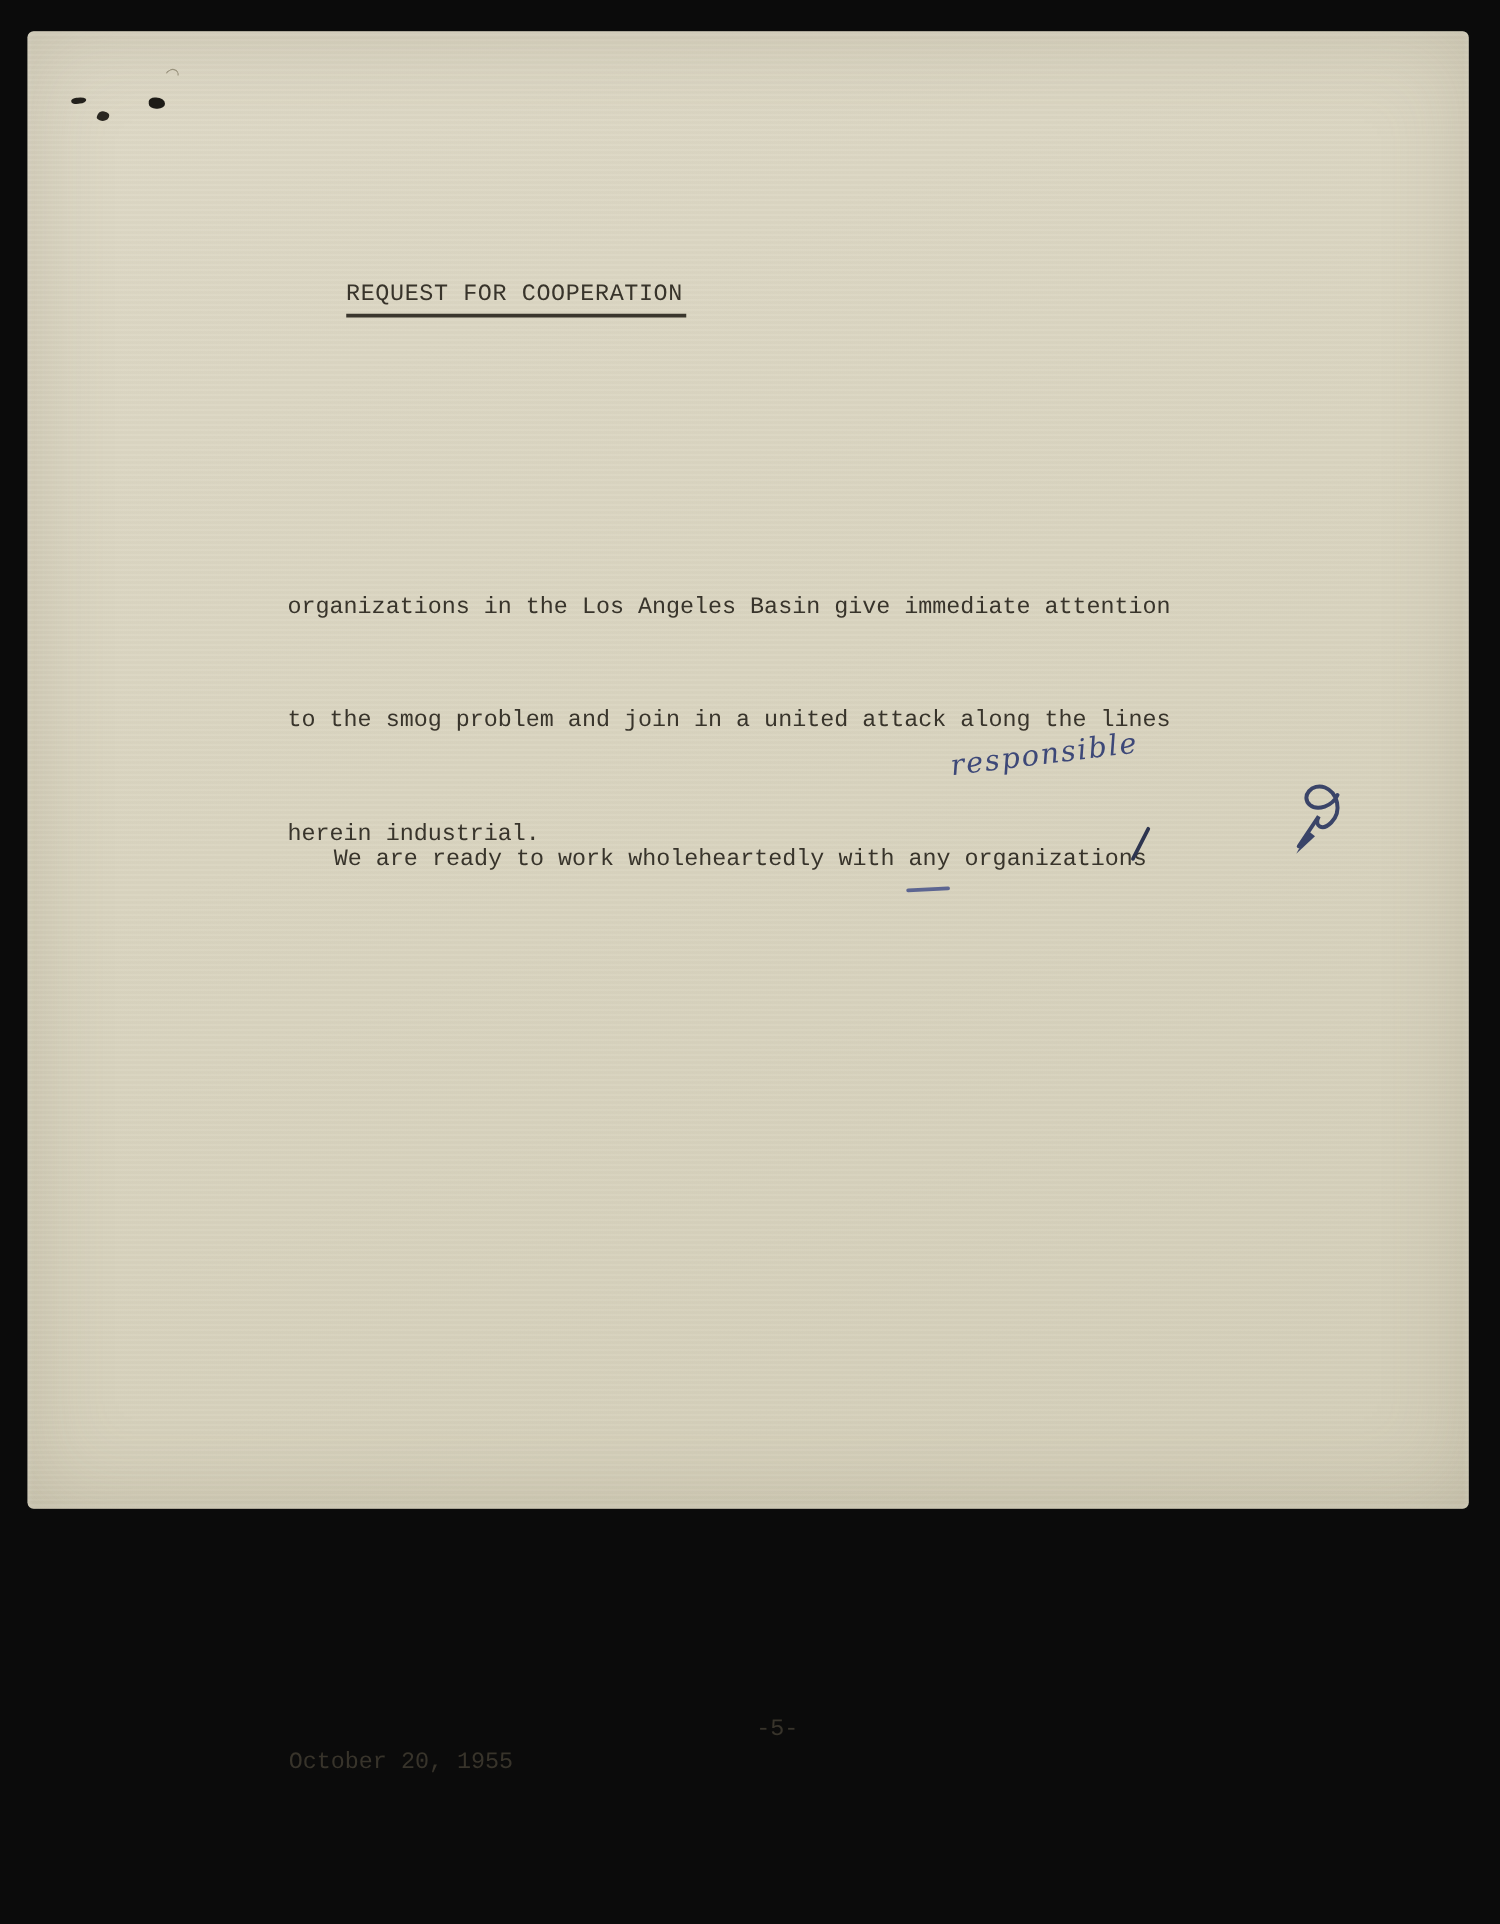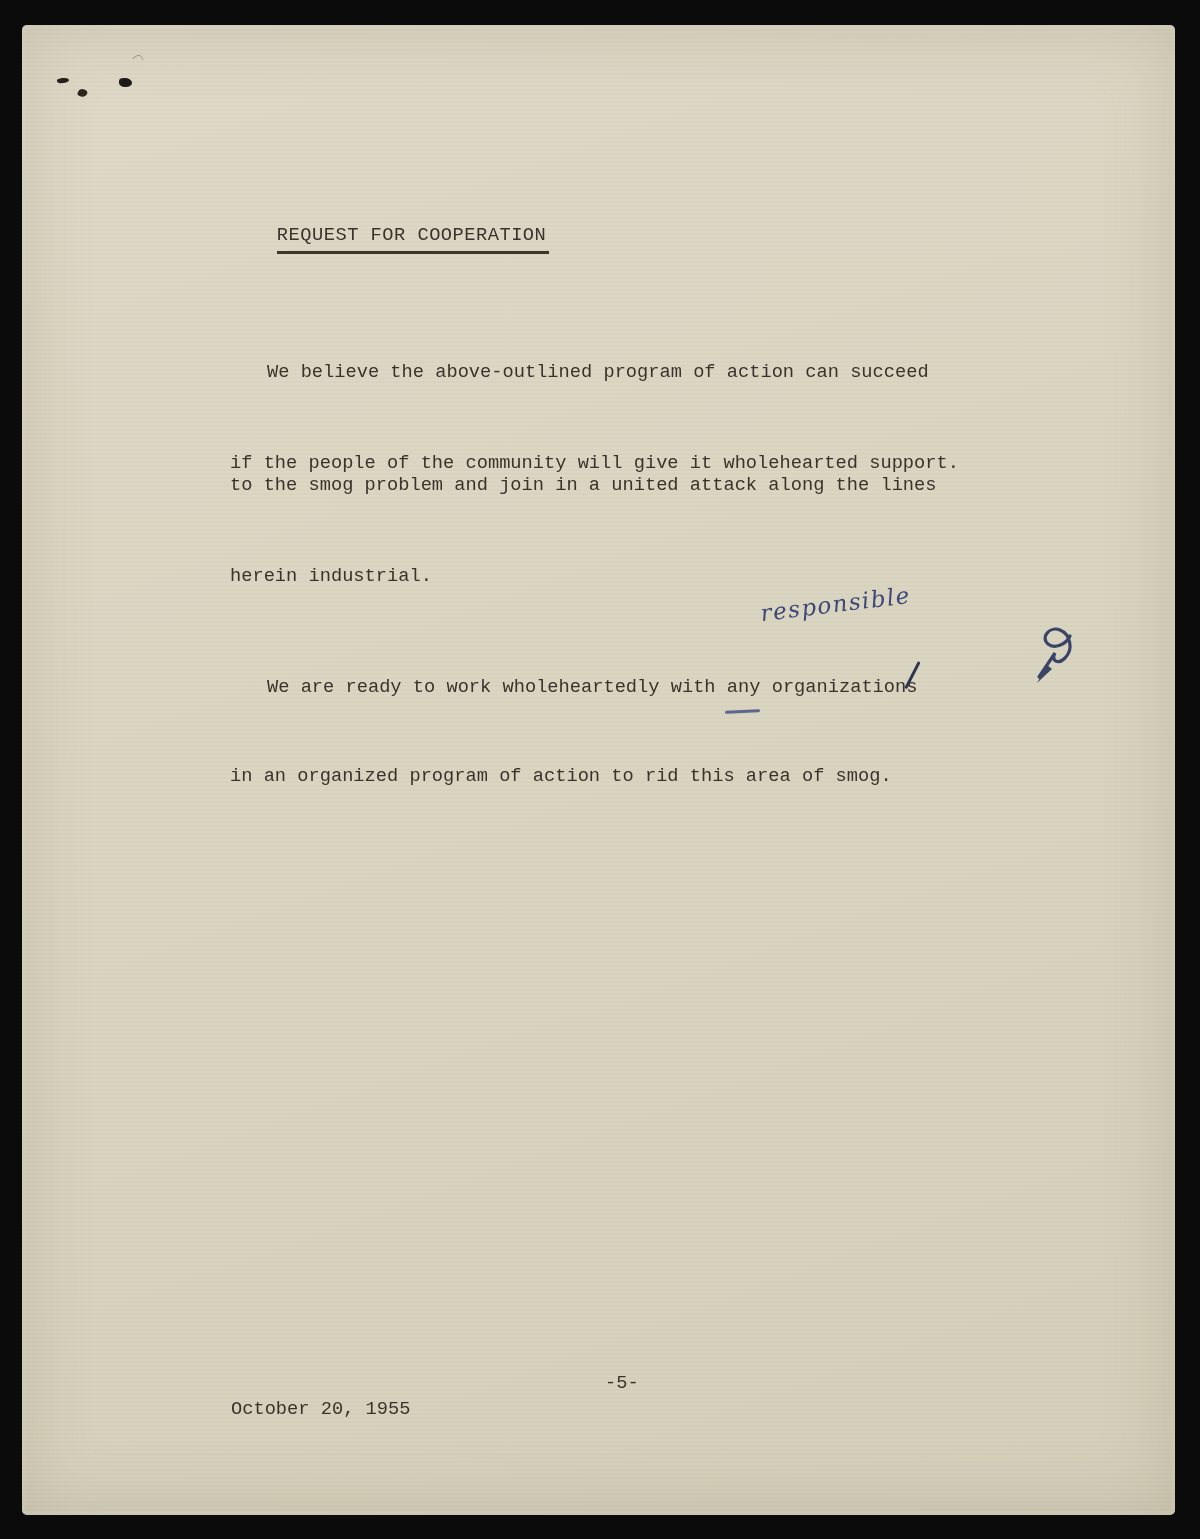"REQUEST FOR COOPERATION" .paper { height: 1490px -> 1182px }
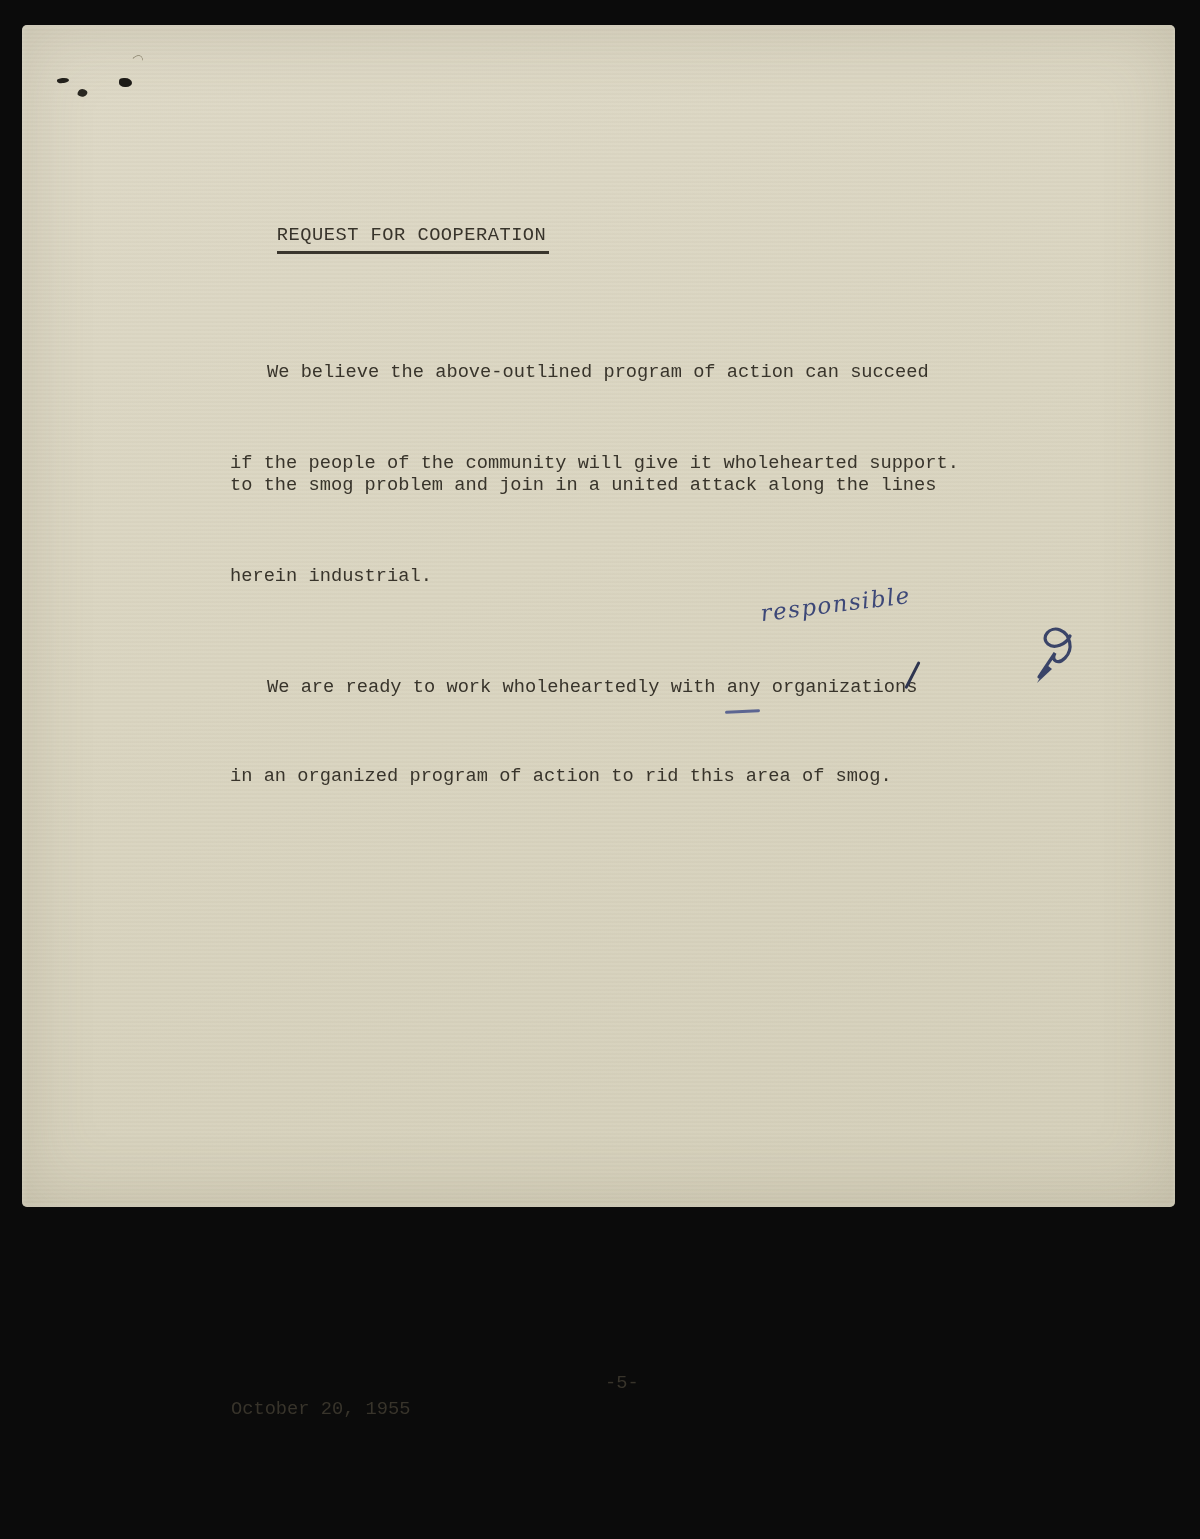"We believe the above-outlined program" div.type { html: <div> <div>We believe the above-outlined program of action can succeed</div> <div>if the people of the community will give it wholehearted support.</div> </div> -> none }
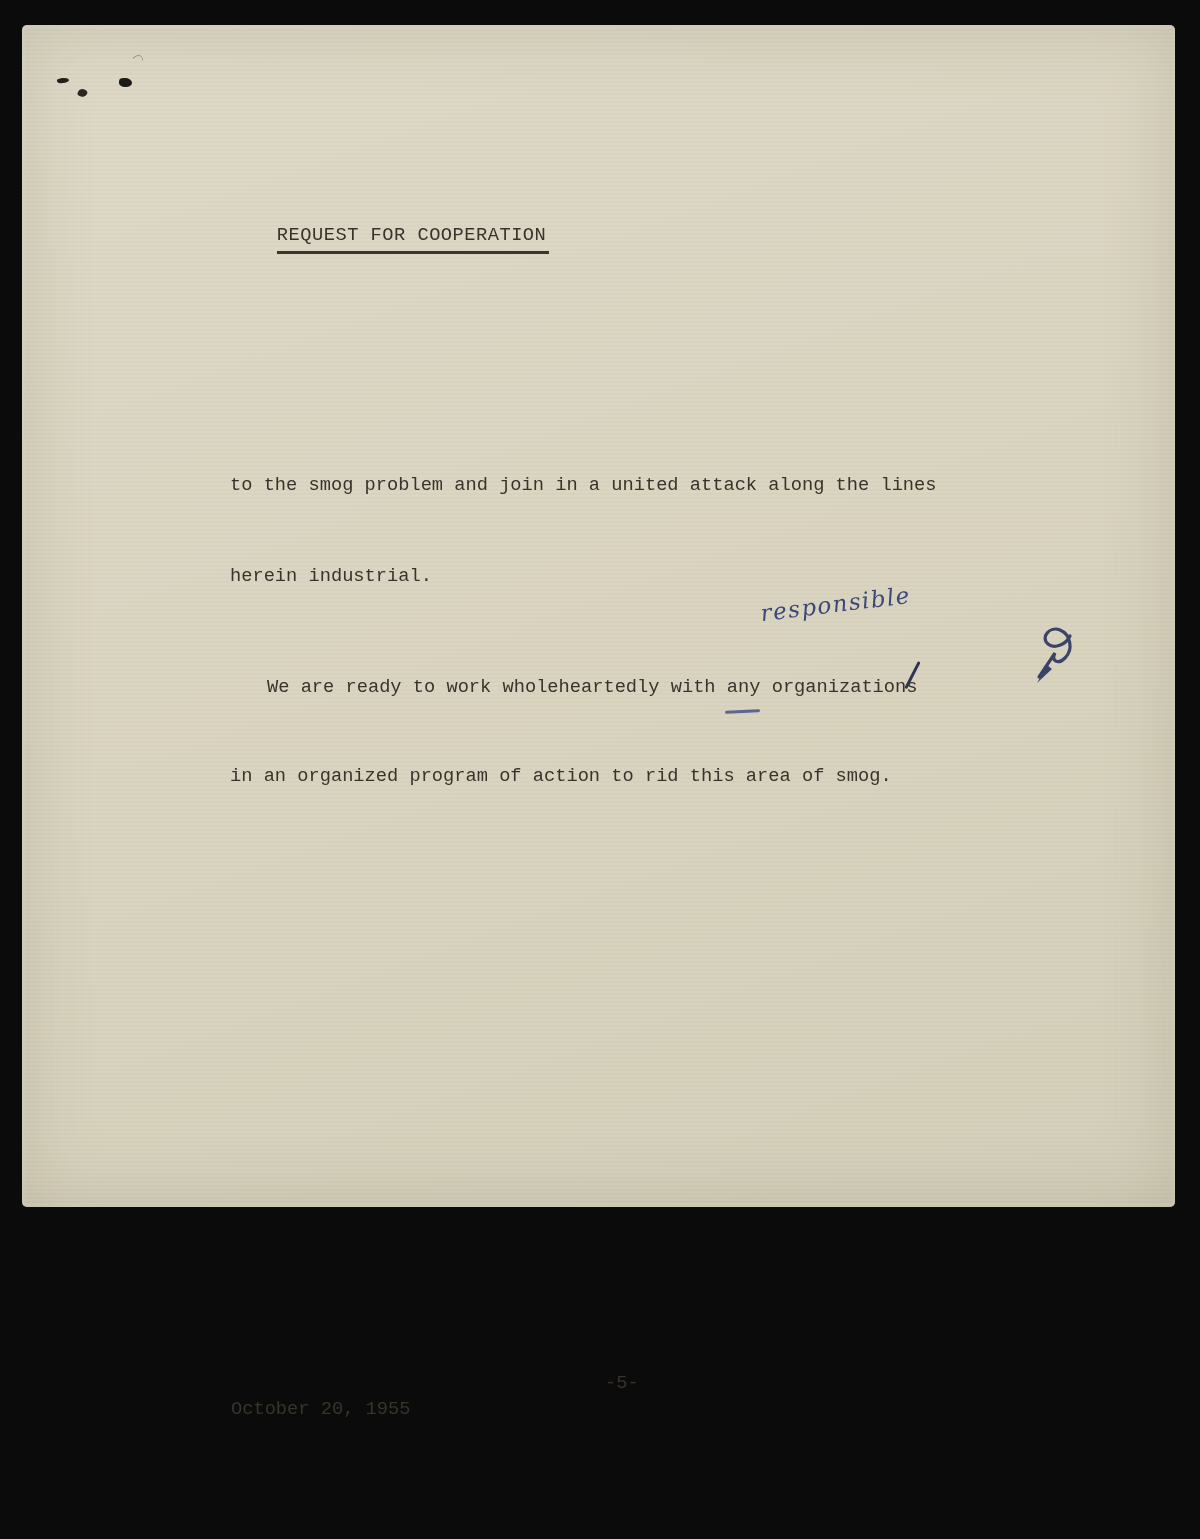"organizations in the Los Angeles" div.line { html: none -> <div>organizations in the Los Angeles Basin give immediate attention</div> }
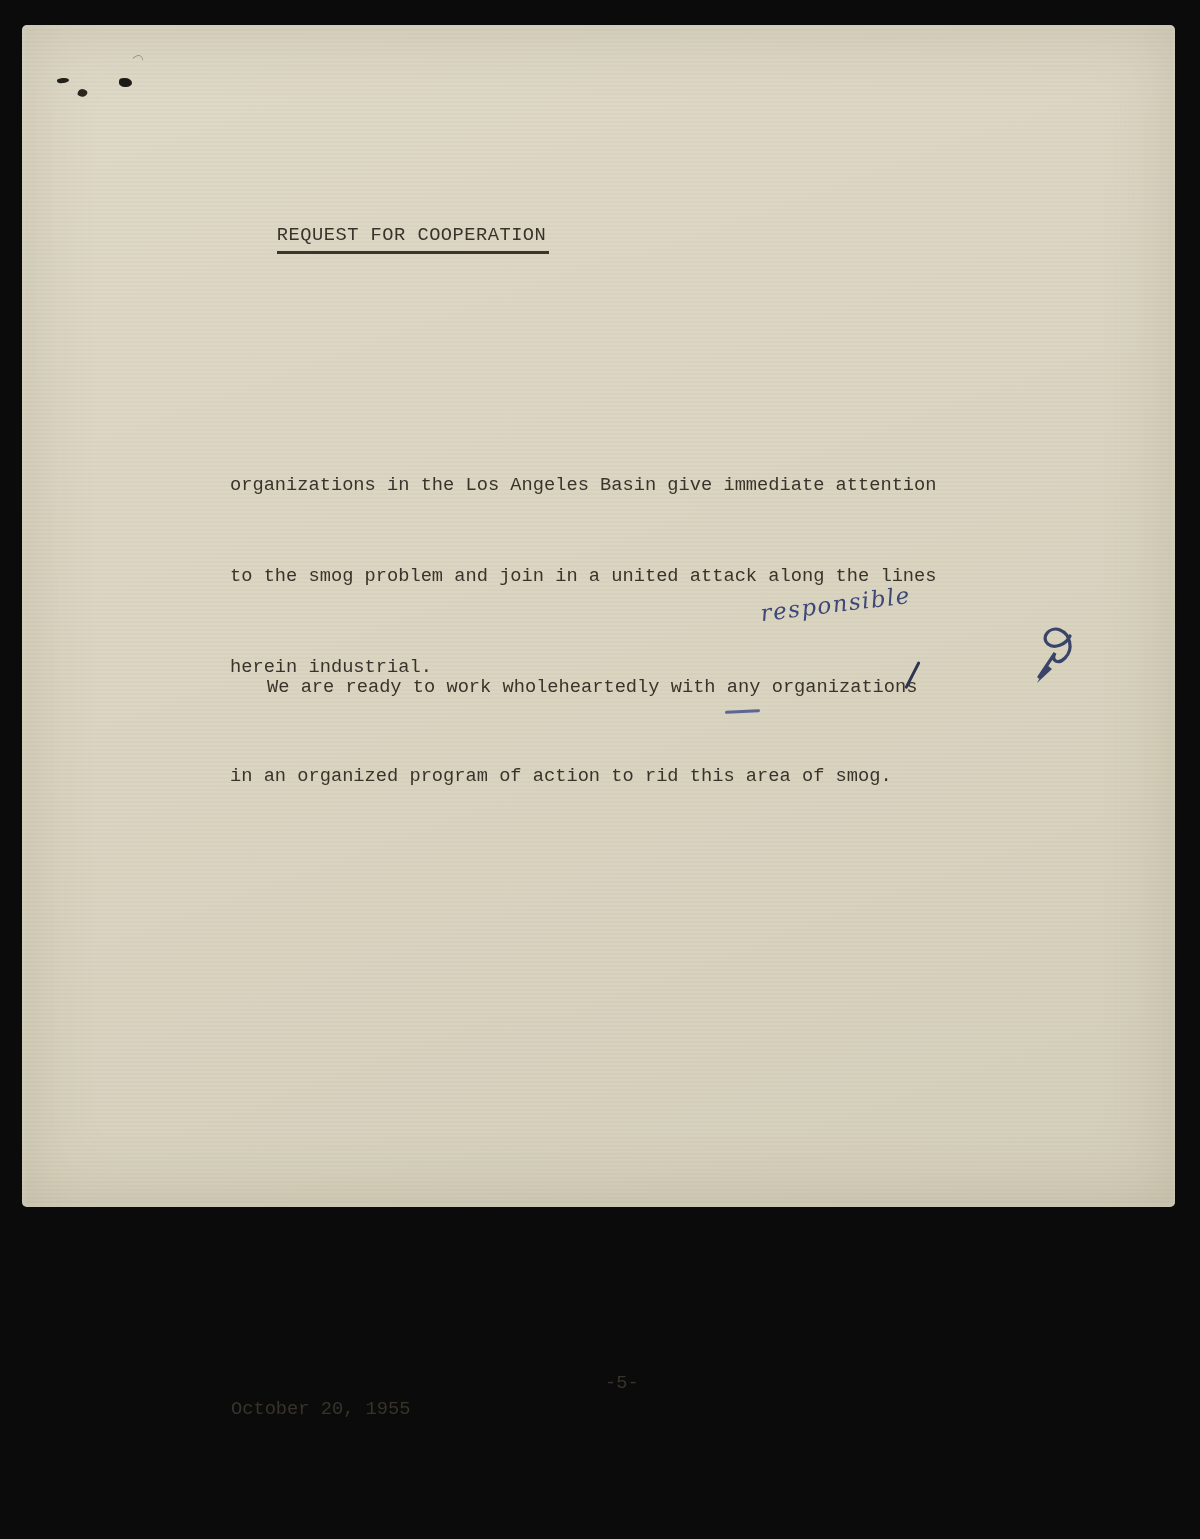"in an organized program of" div.line { html: <div>in an organized program of action to rid this area of smog.</div> -> none }
